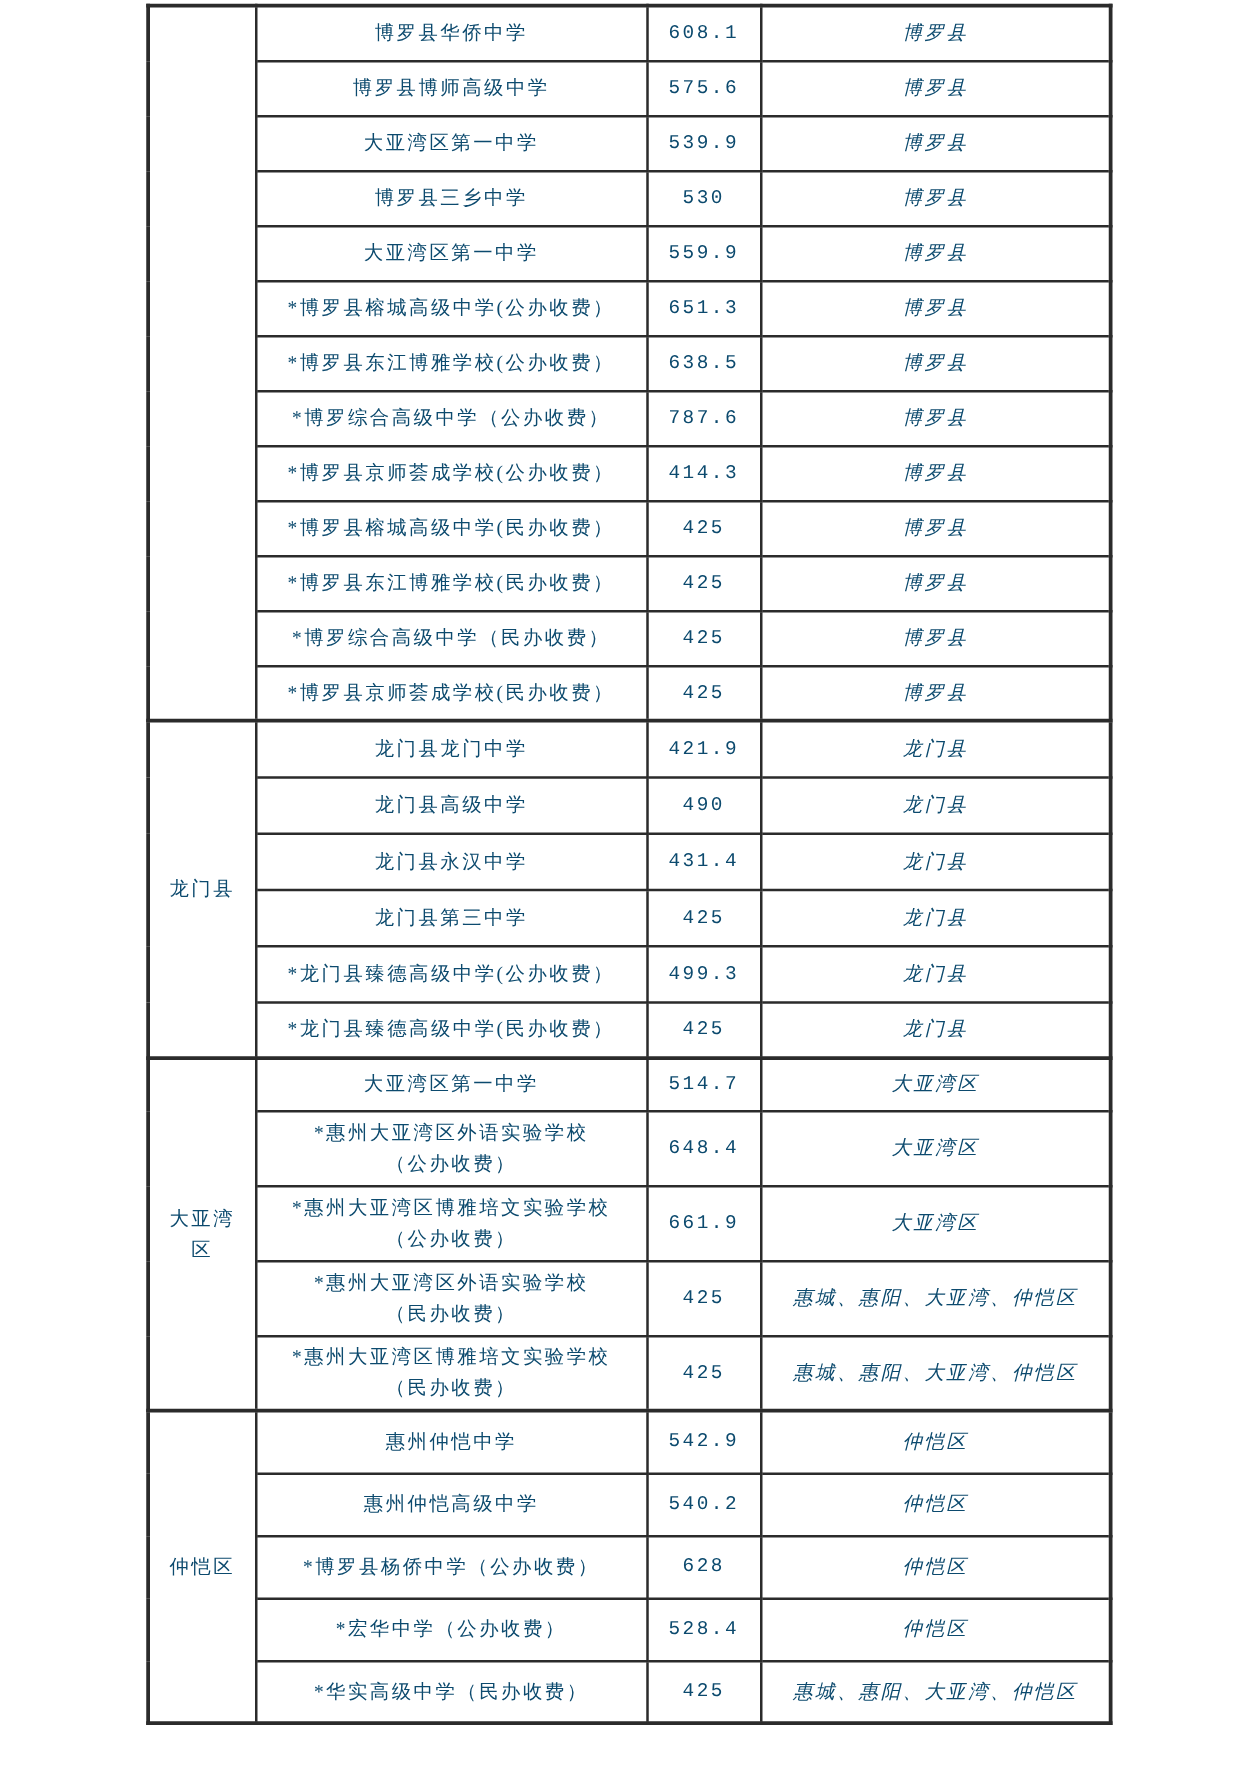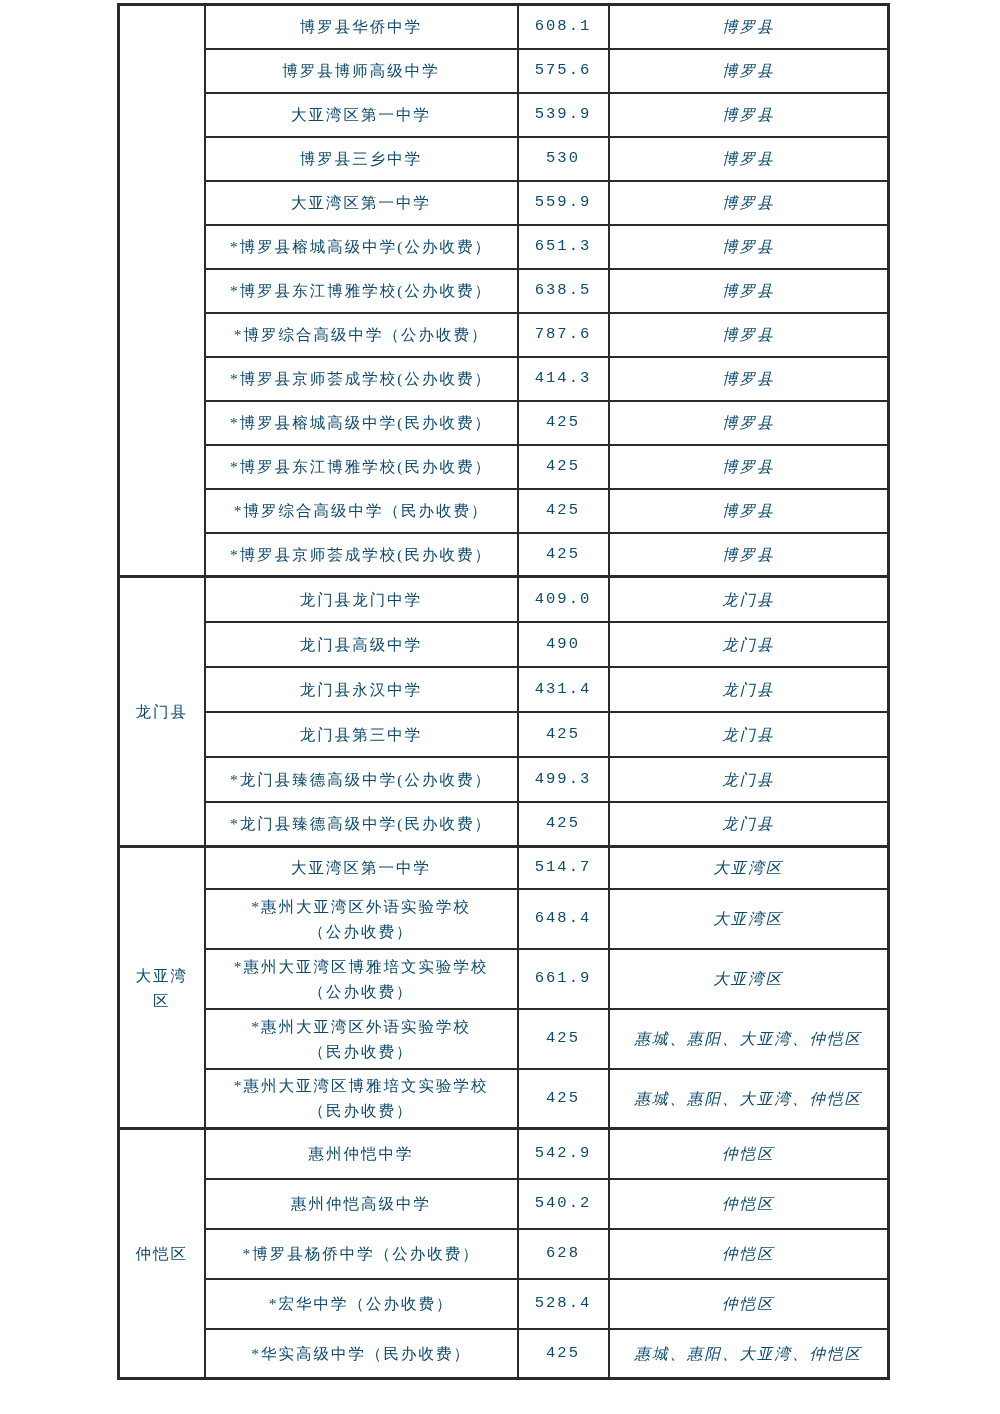"409.0" td.score-cell { text: 409.0 -> 421.9 }
